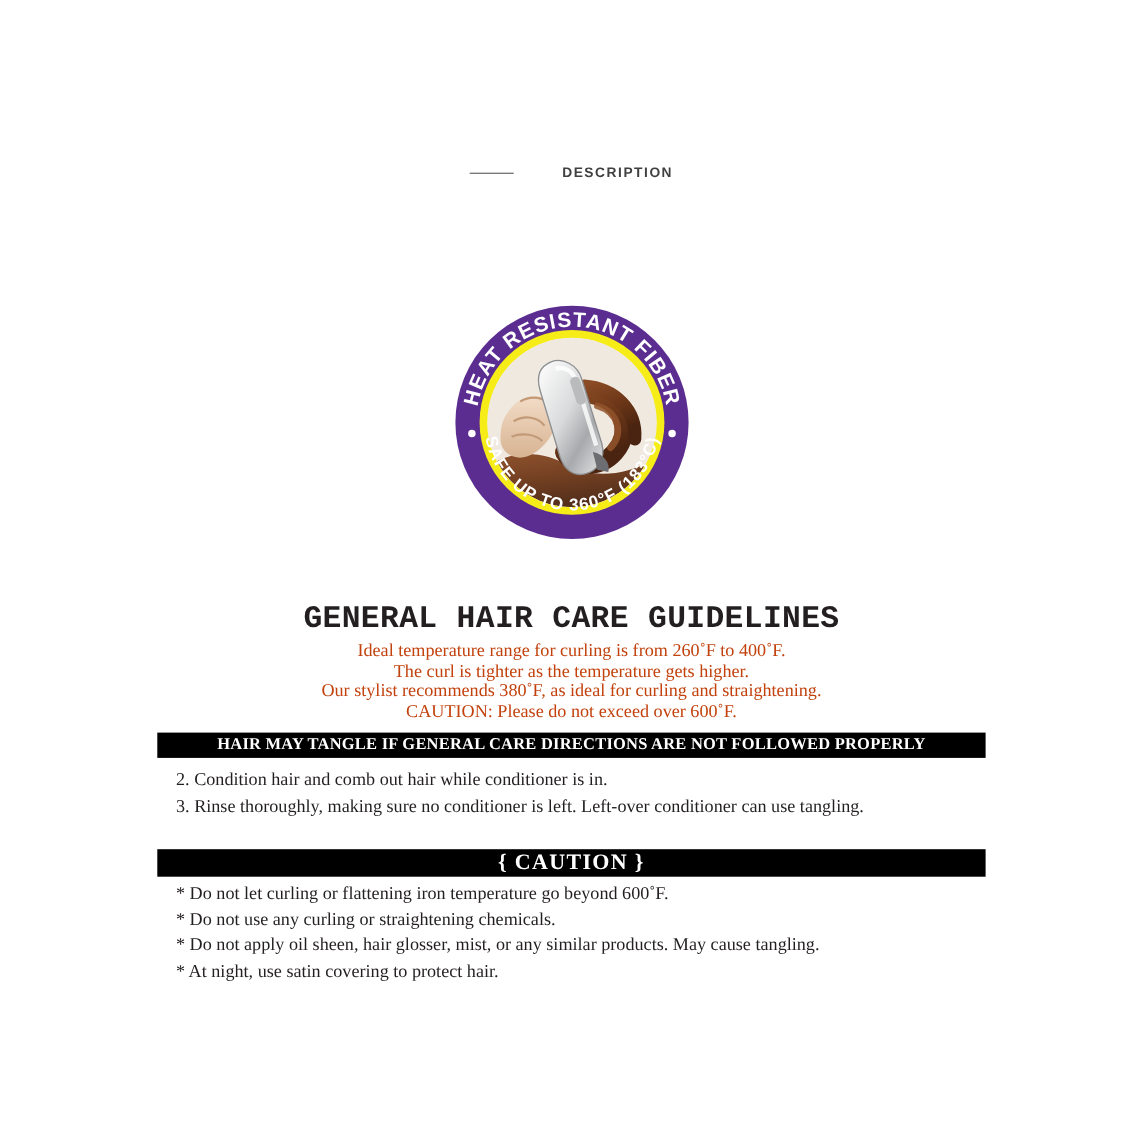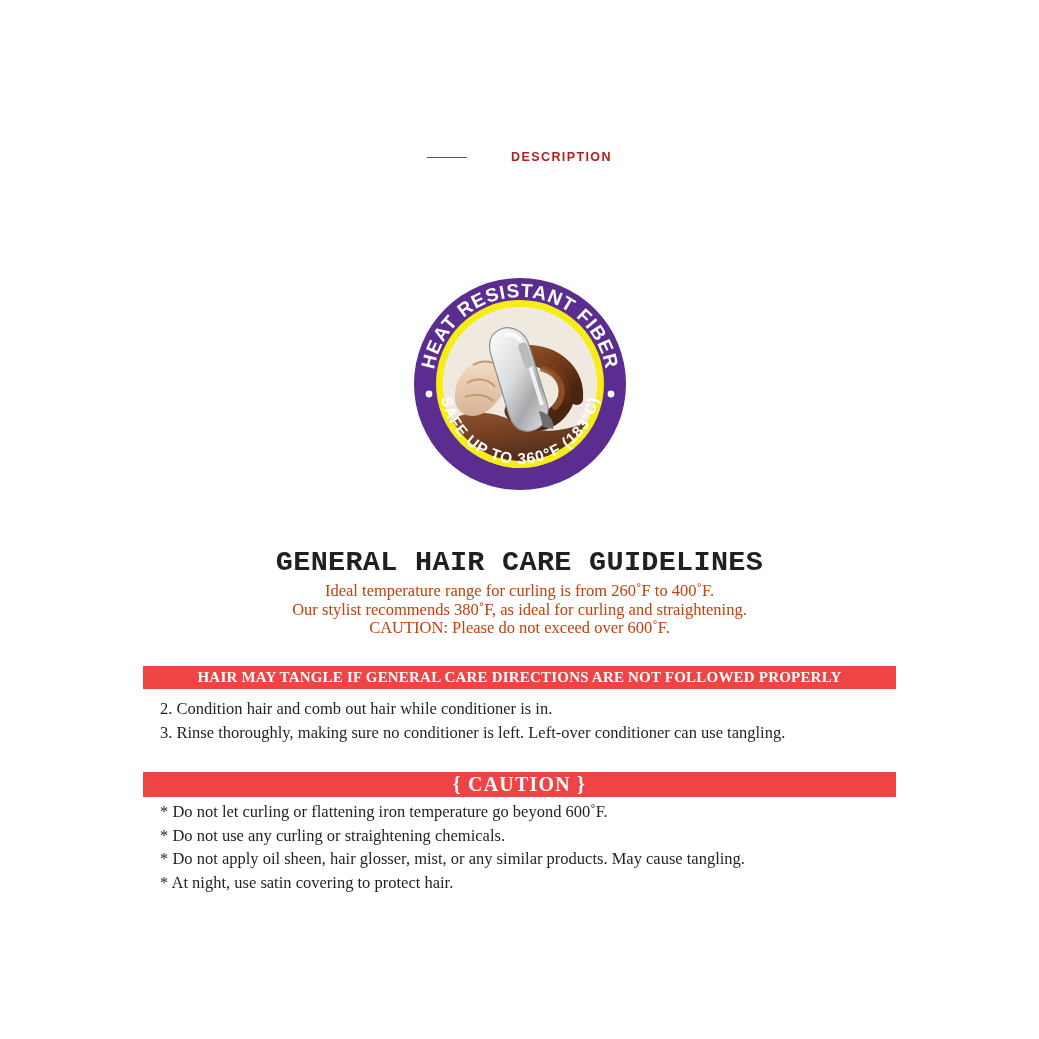"DESCRIPTION" .desc-label { color: #b91c1c -> #404040 }
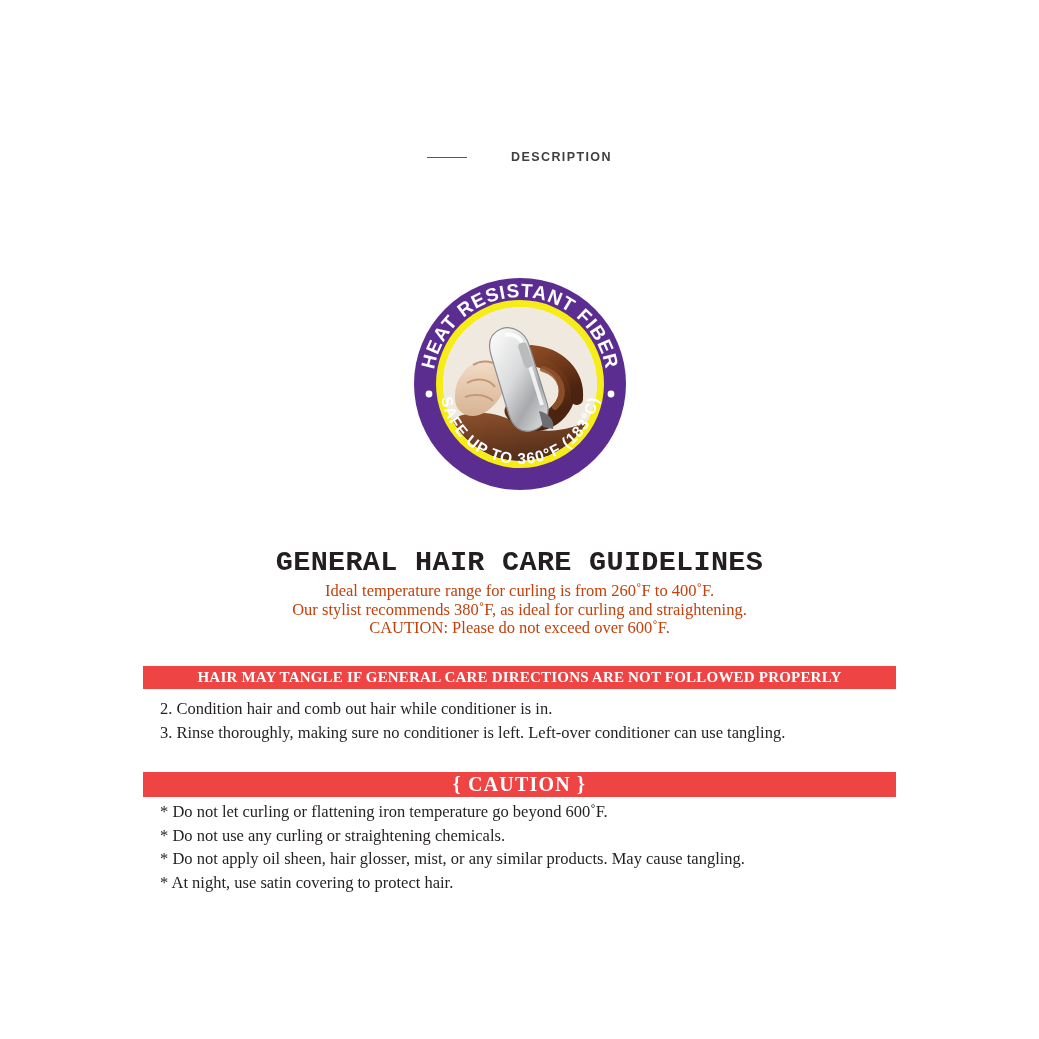"The curl is tighter as" p { html: none -> <p>The curl is tighter as the temperature gets higher.</p> }
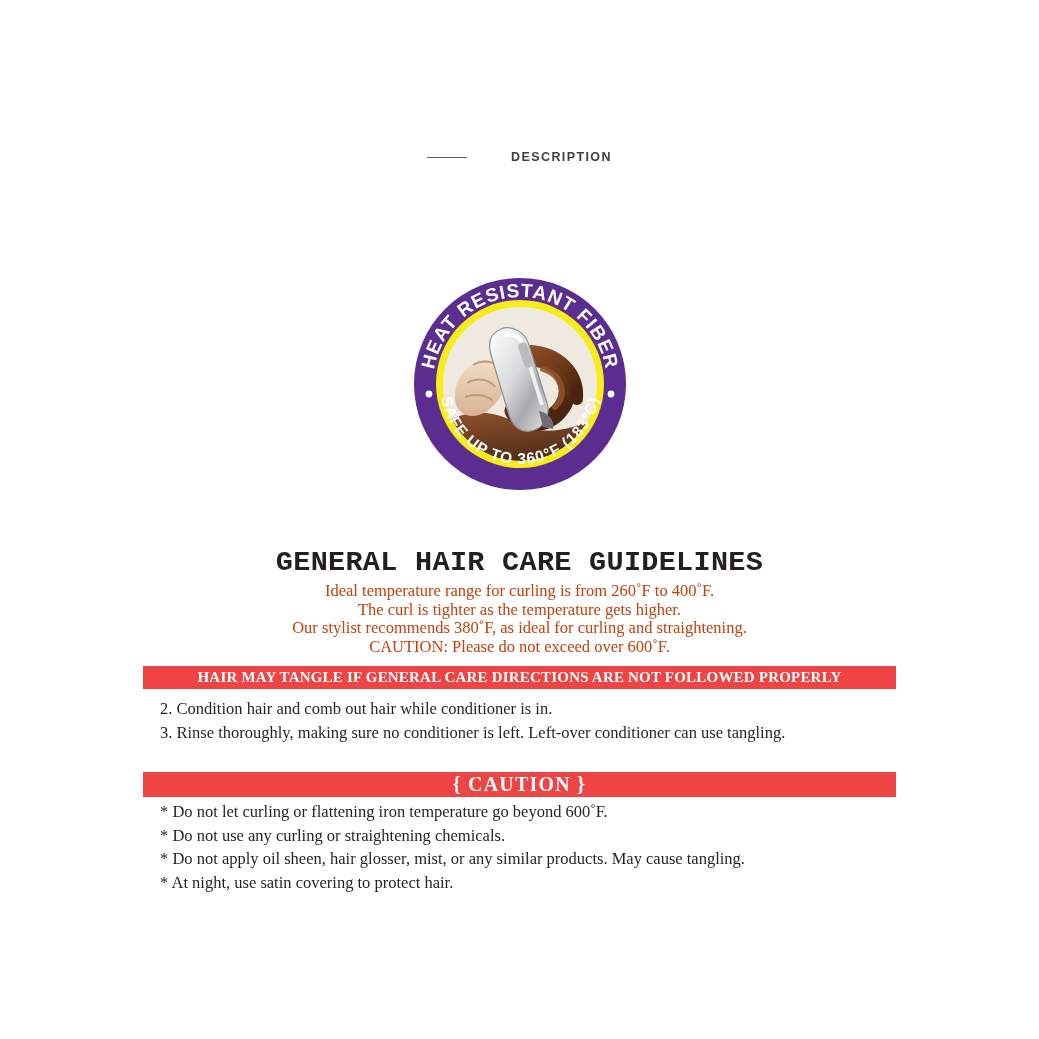"HAIR MAY TANGLE IF GENERAL" .band { background: #ef4444 -> #000000 }
